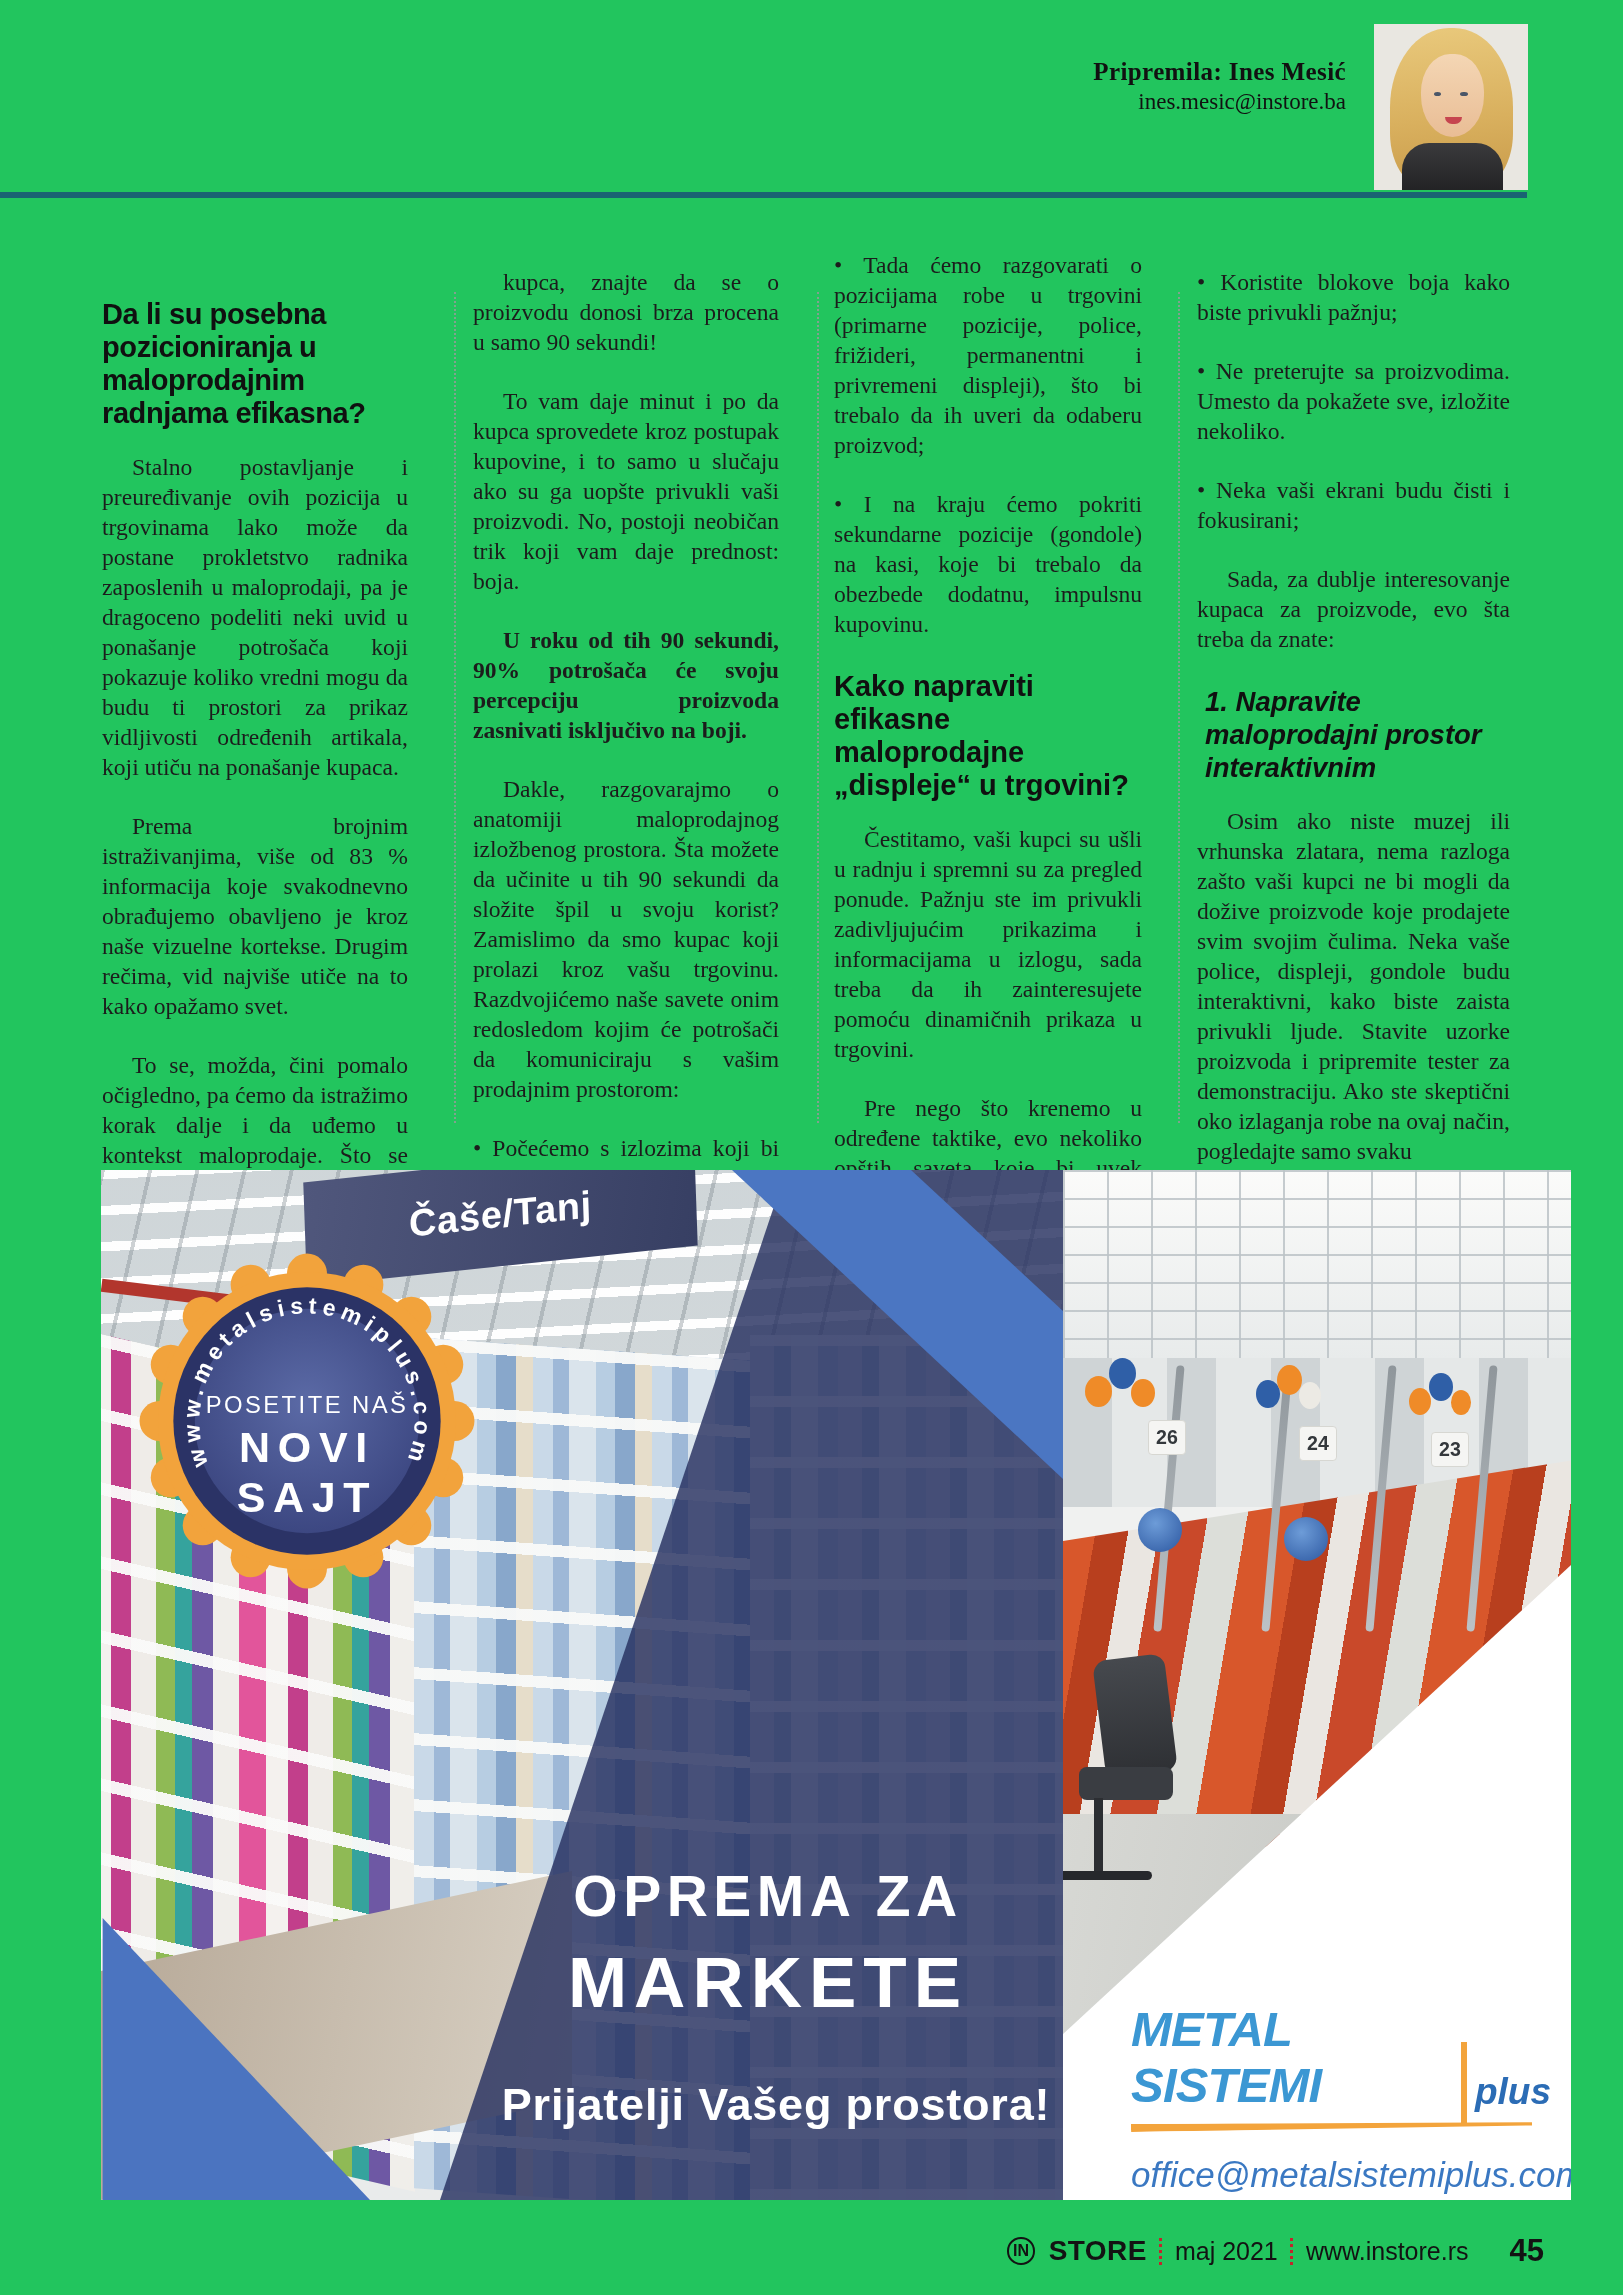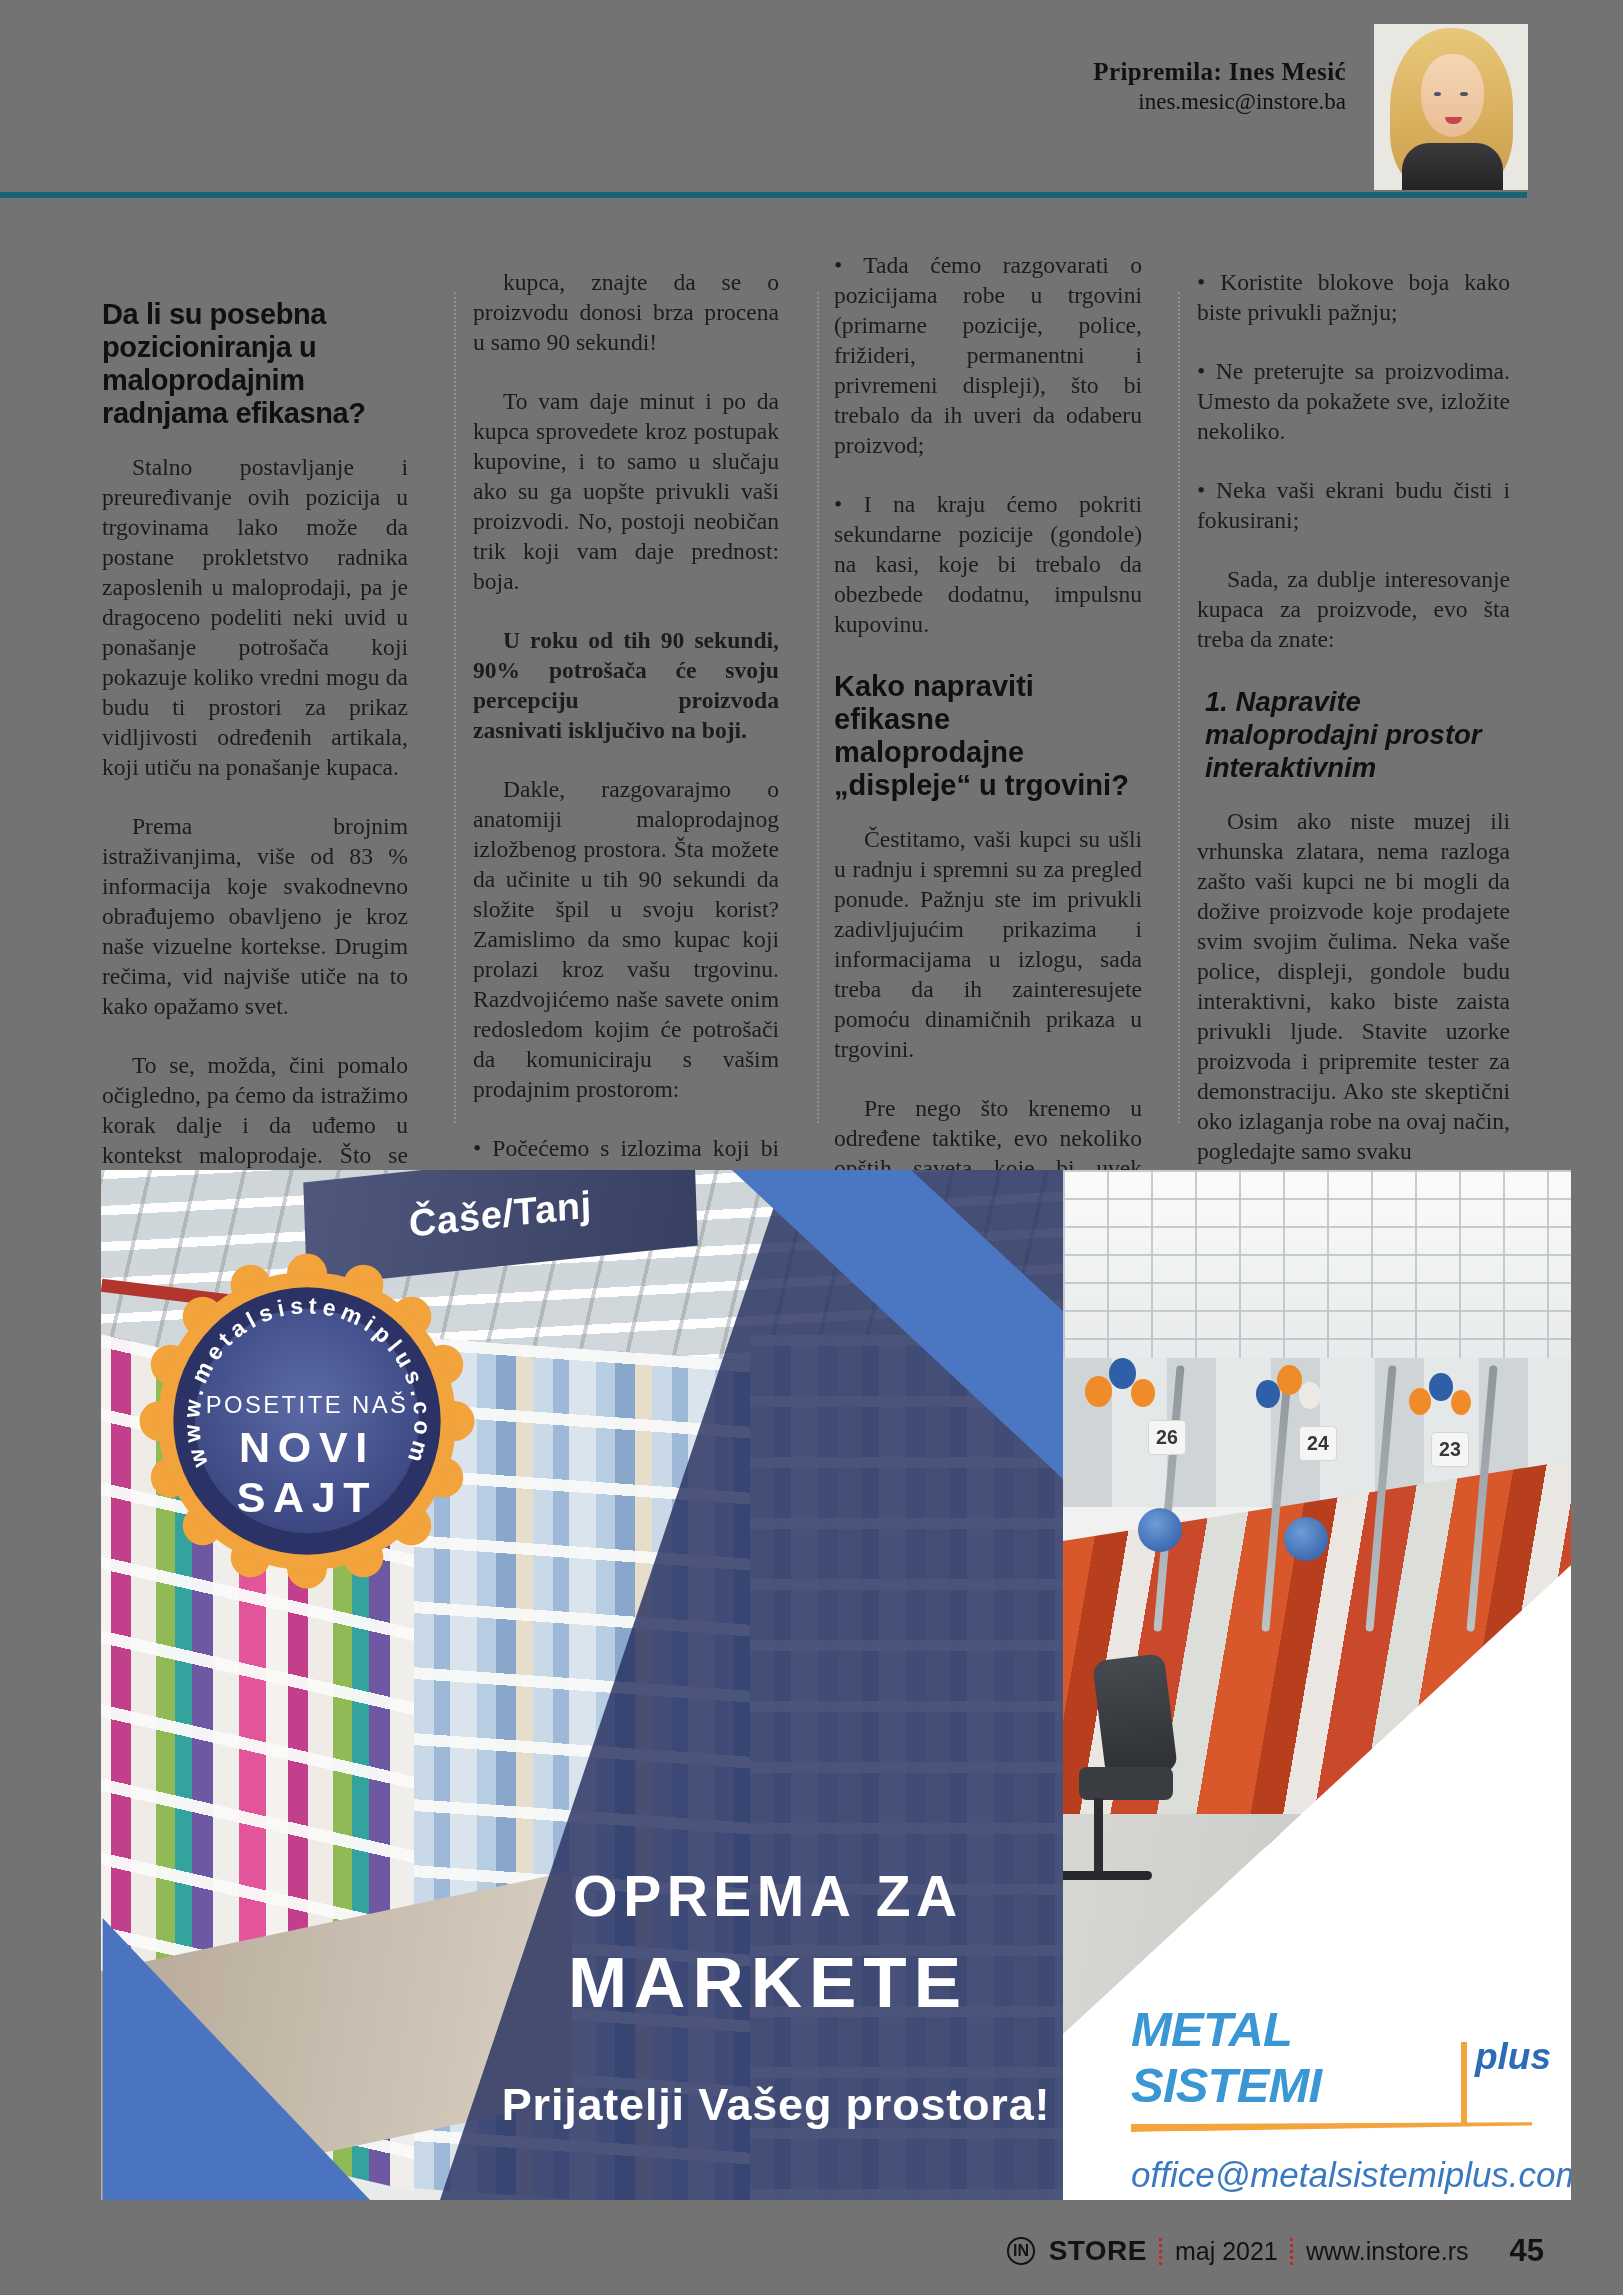"Pripremila: Ines Mesić" .page { background: #737373 -> #22c55e }
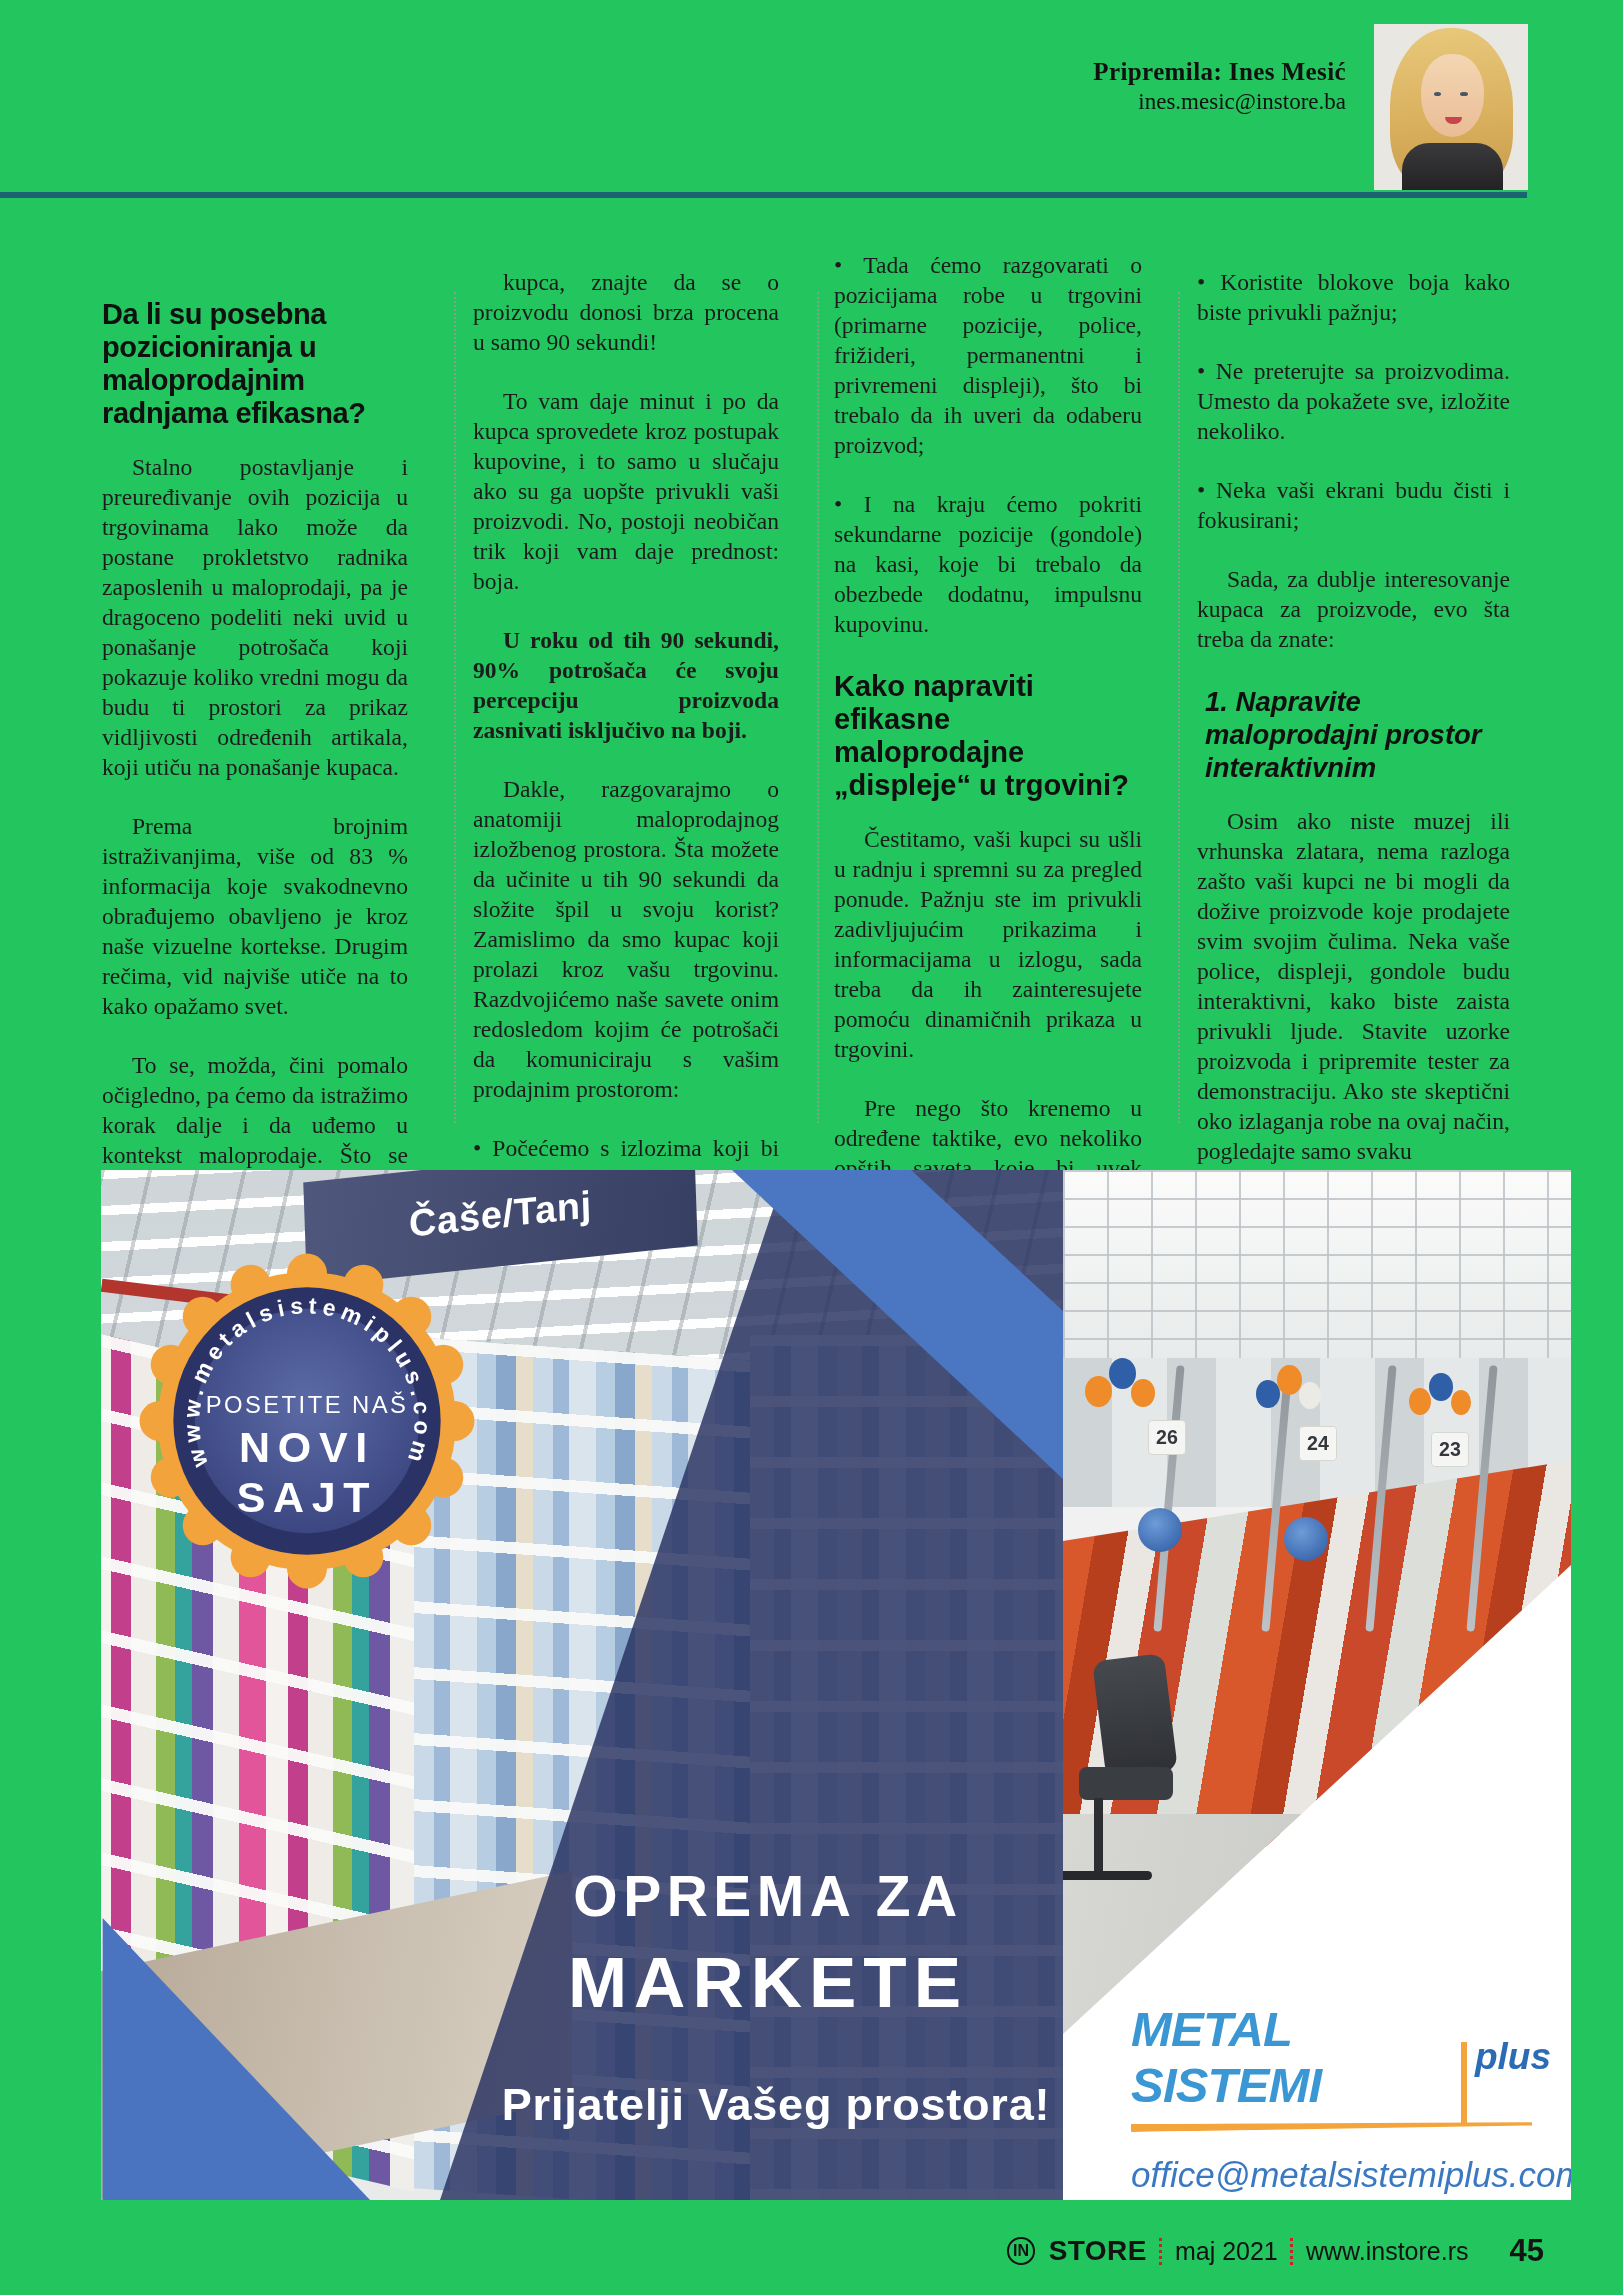"METAL SISTEMI" .logo-row { align-items: center -> flex-end }
